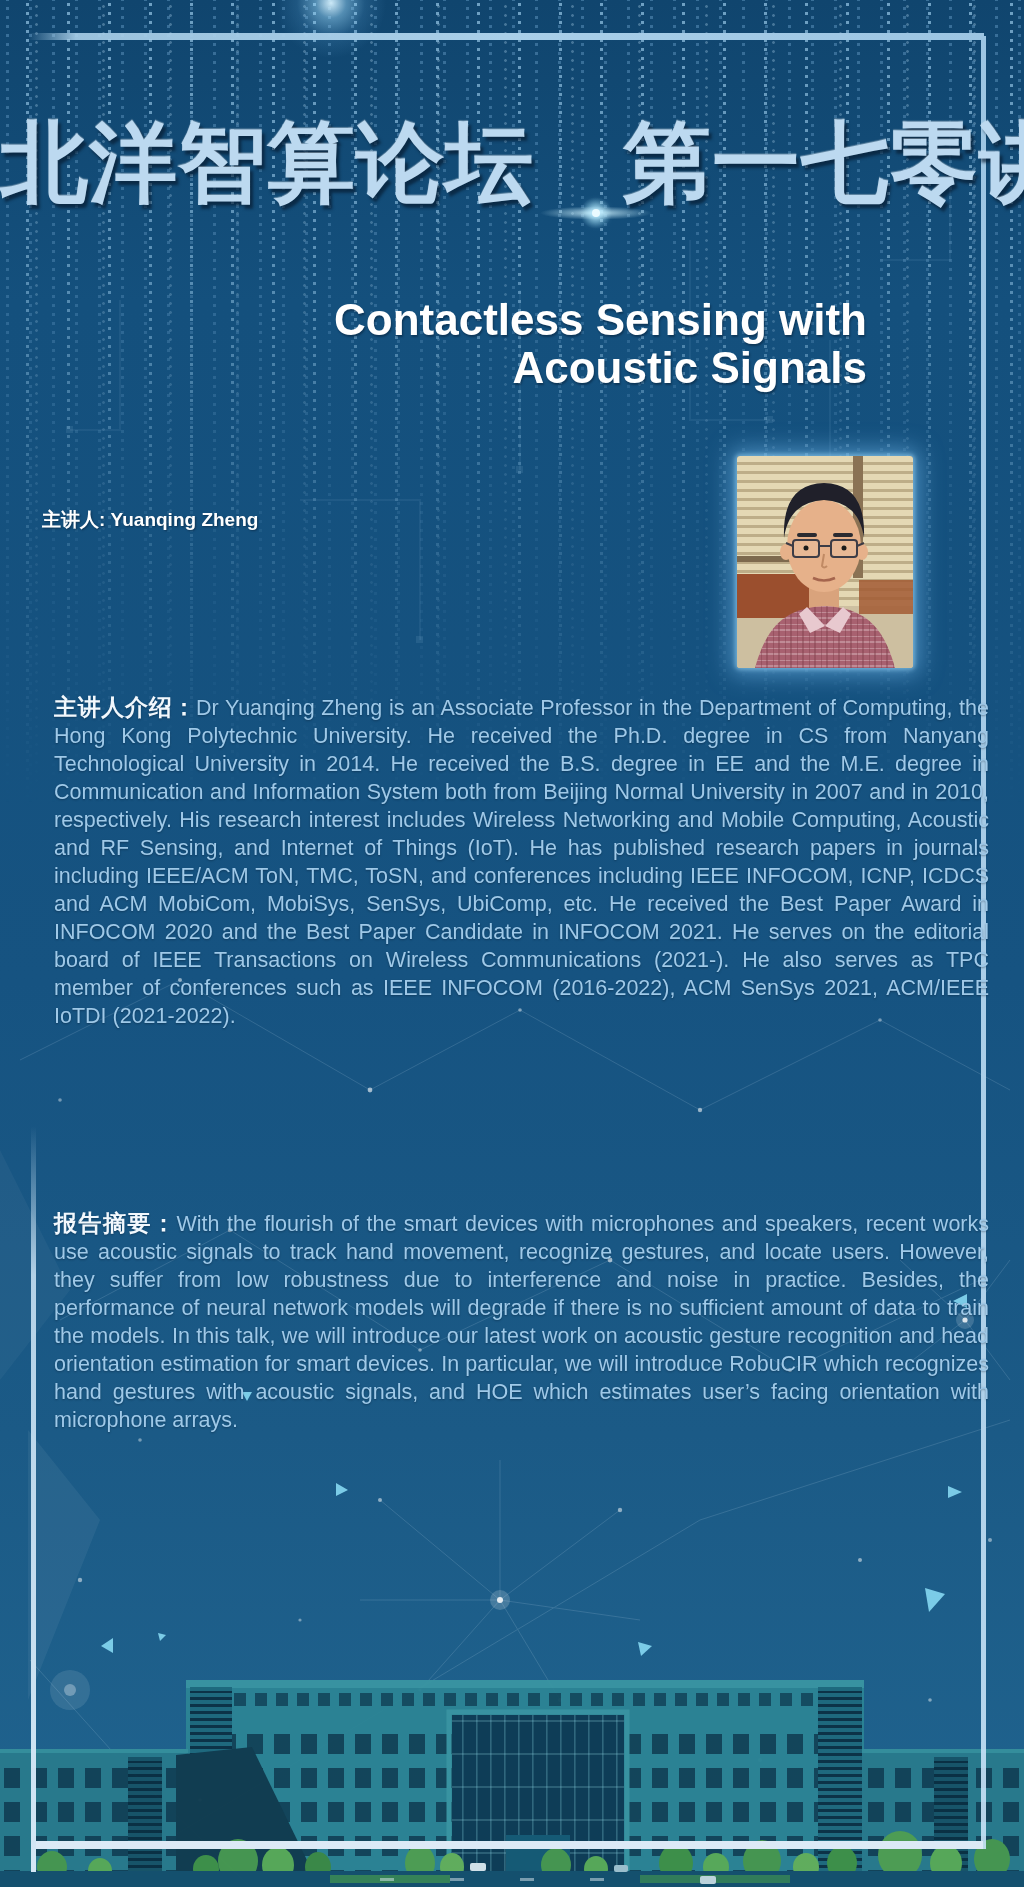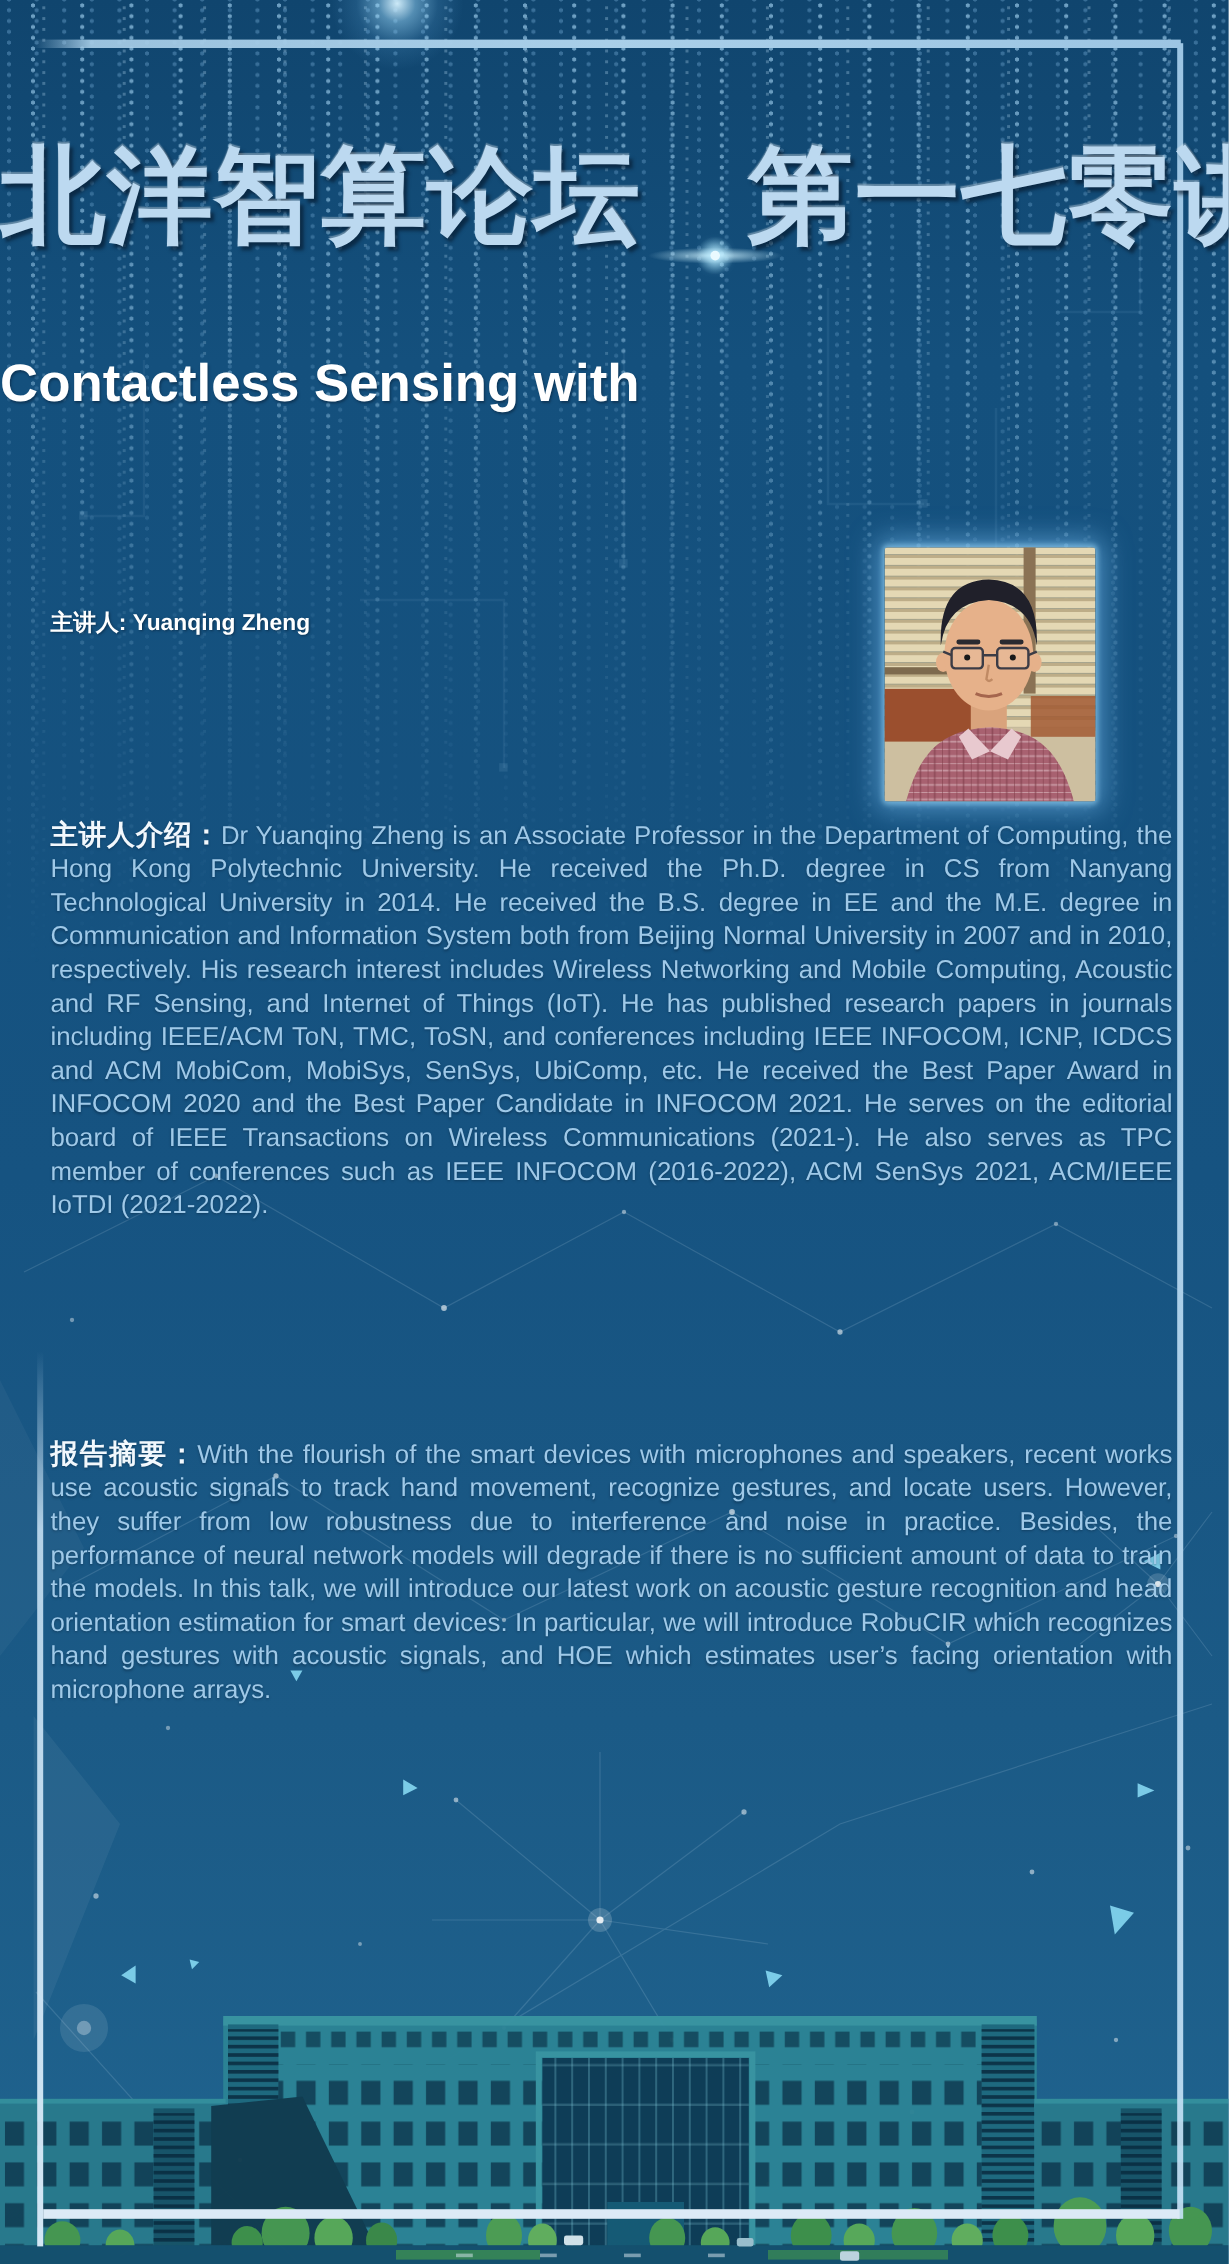"Contactless Sensing with" .en-title { text-align: left -> right }
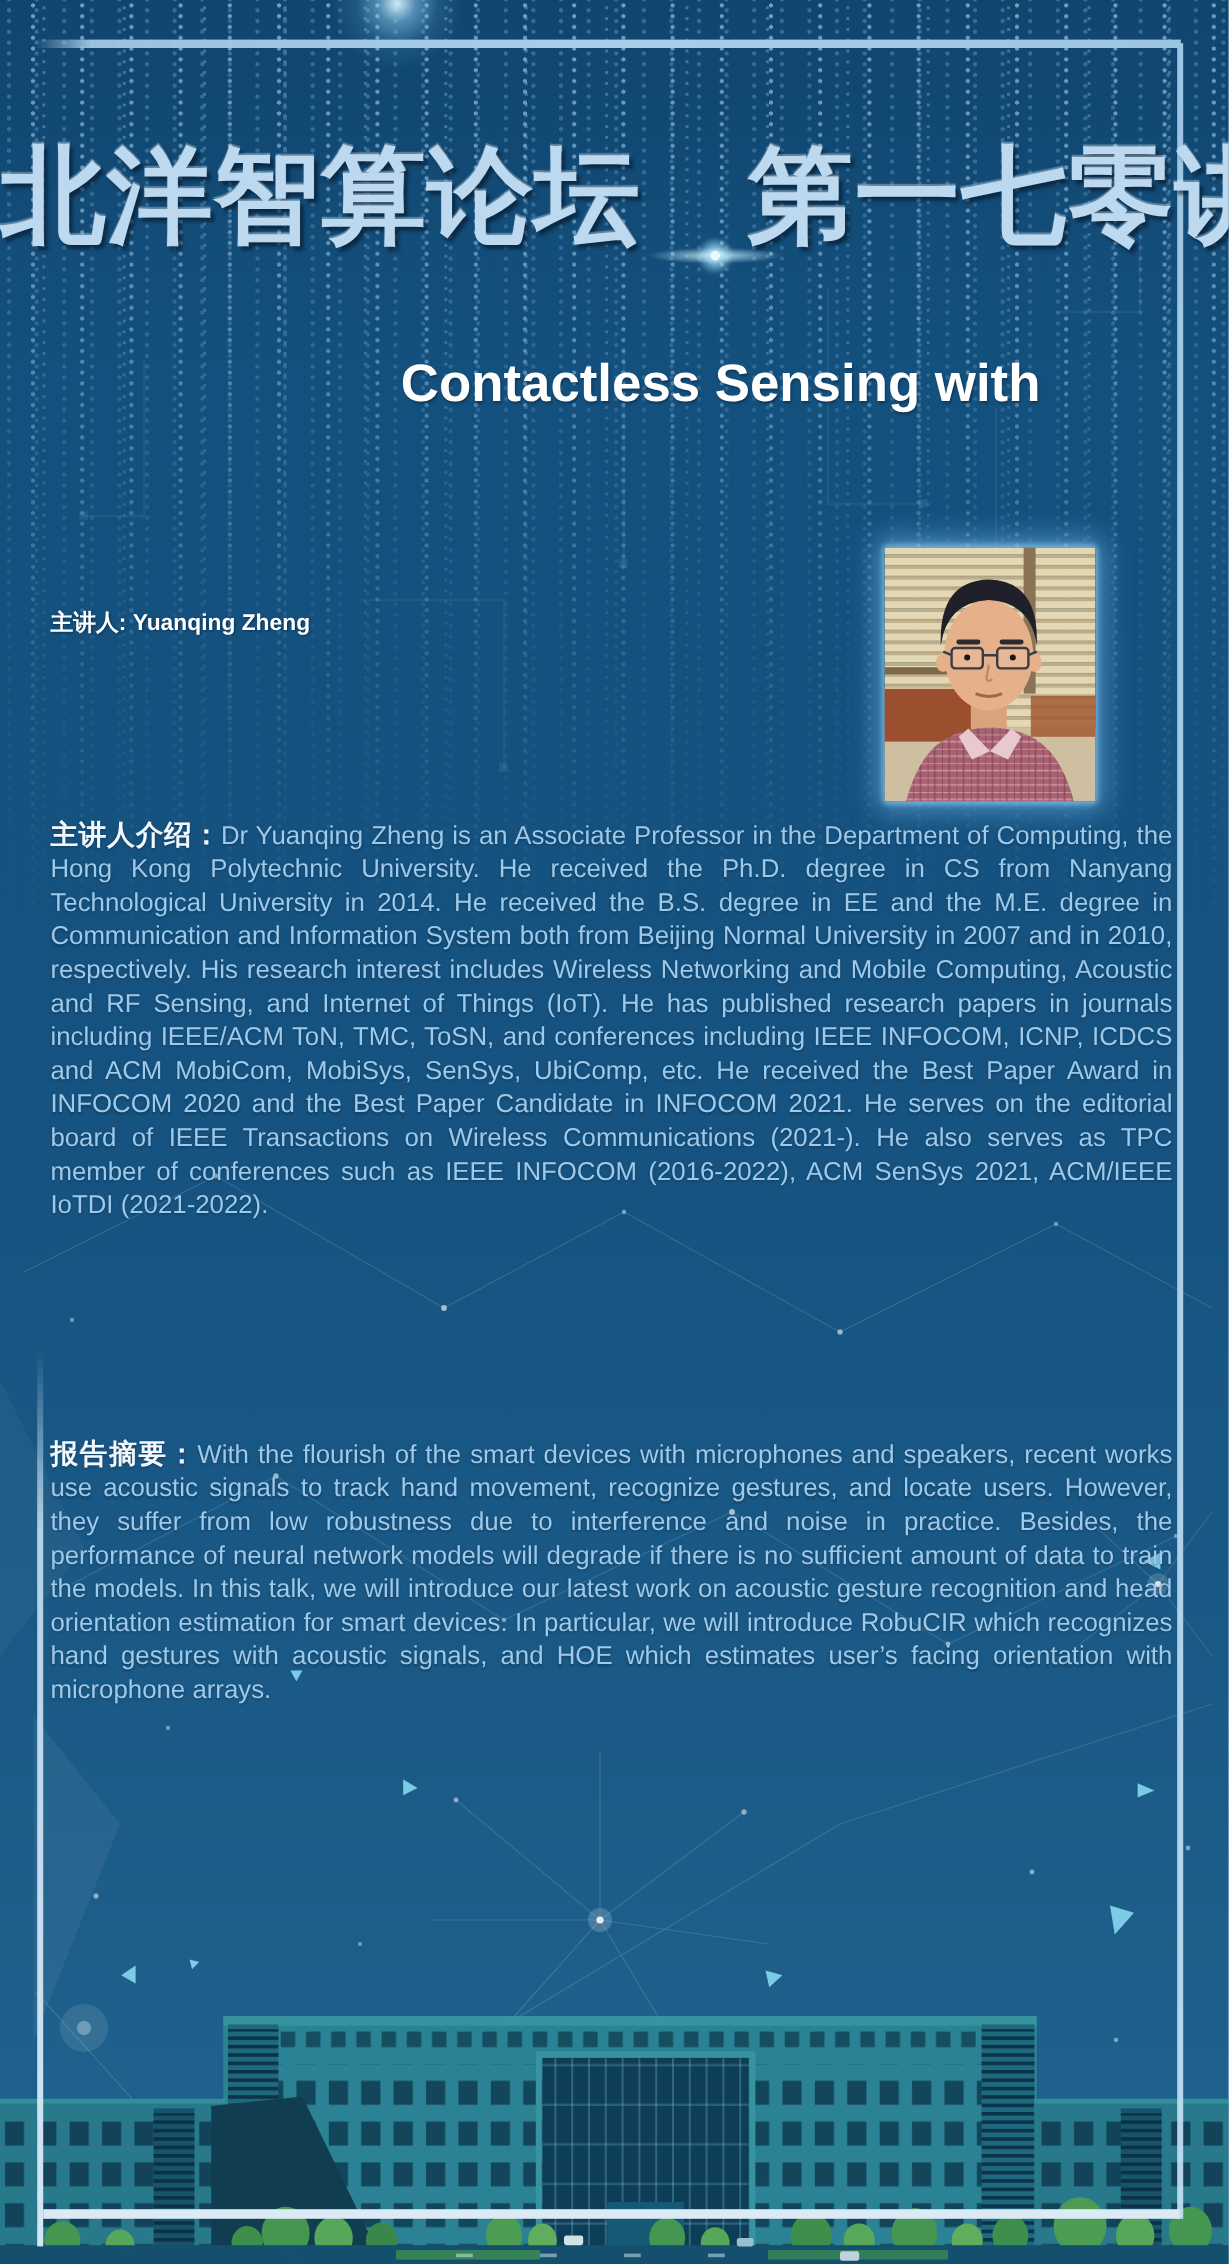"Acoustic Signals" div { html: none -> <div>Acoustic Signals</div> }
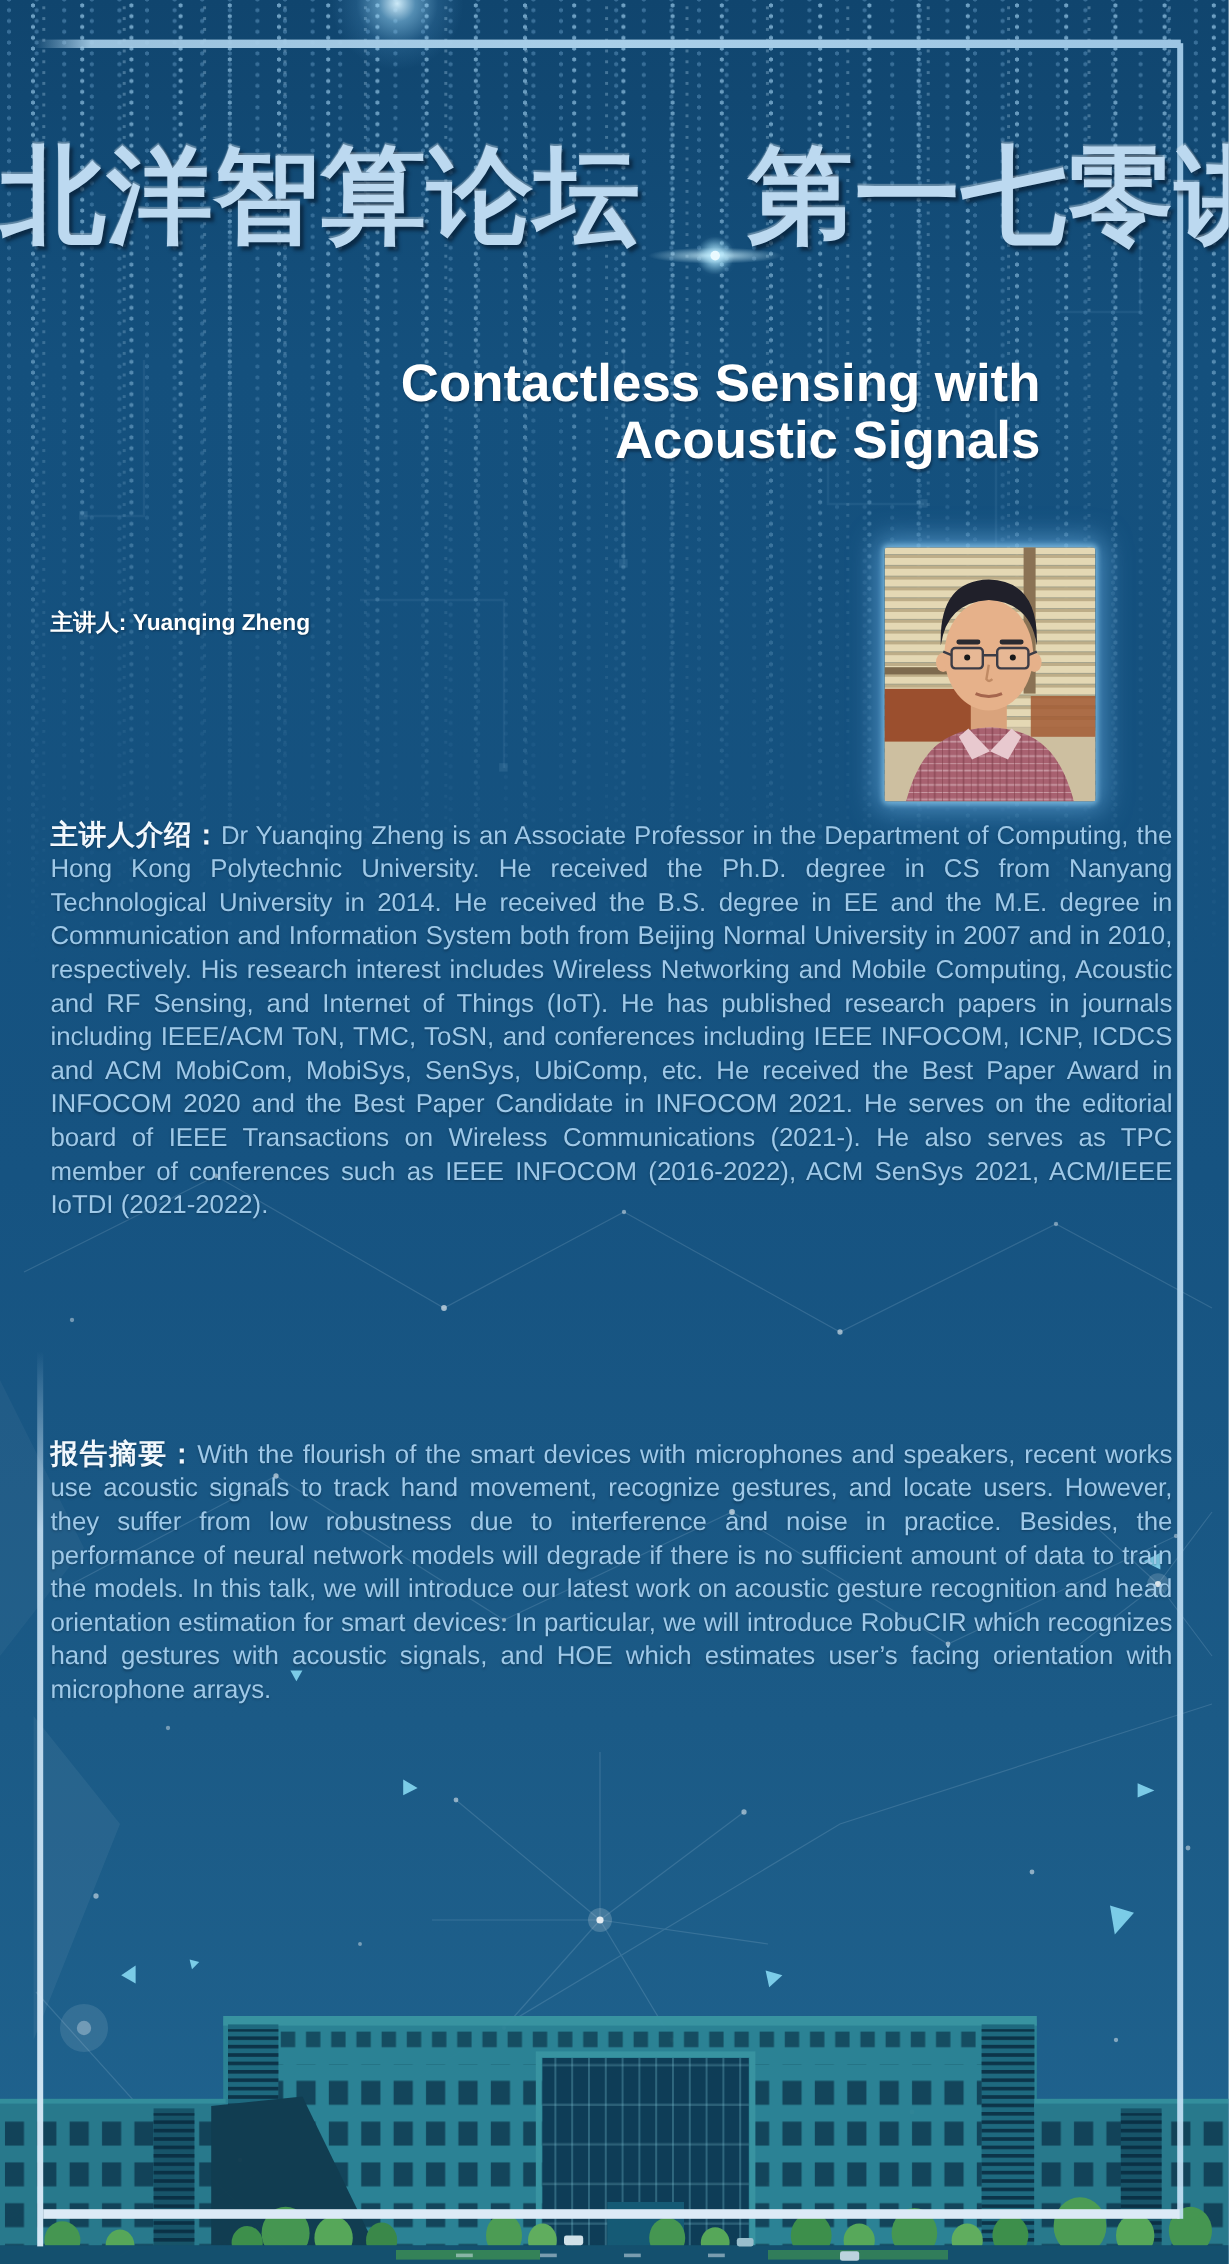"主讲人介绍：Dr Yuanqing Zheng is an" .para { margin: 0 -> 12px }
